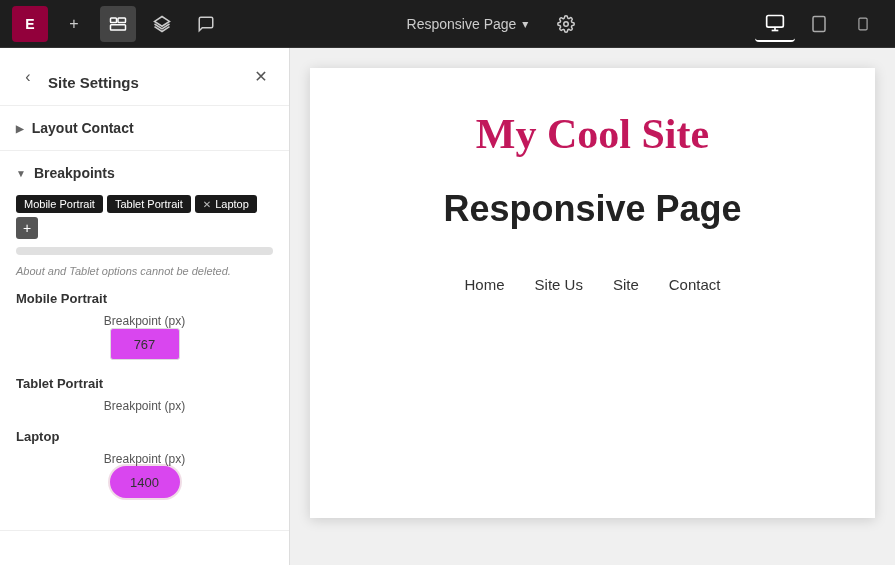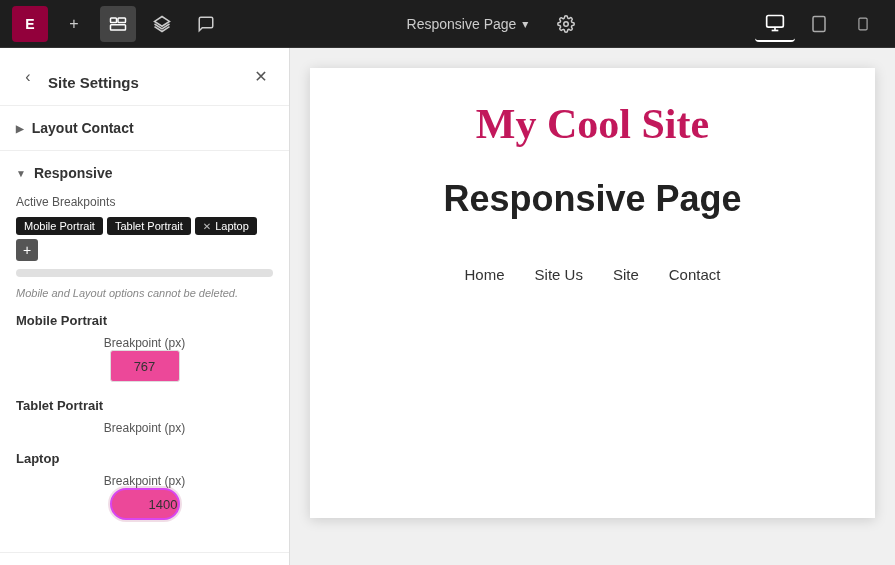"My Cool Site" .page-canvas { padding: 32px 40px -> 42px 40px }
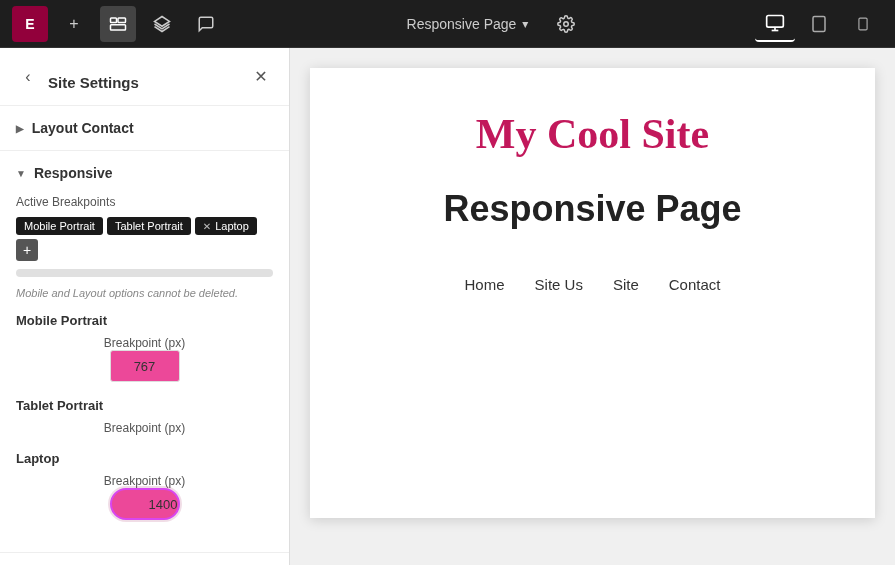"Responsive" span { text: Responsive -> Breakpoints }
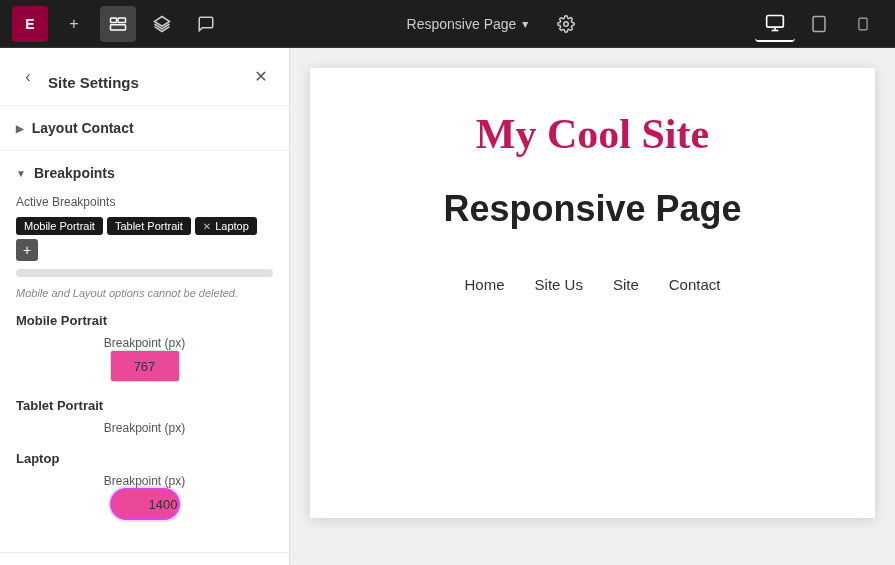"Active Breakpoints" div.active-breakpoints-label { html: <div>Active Breakpoints</div> -> none }
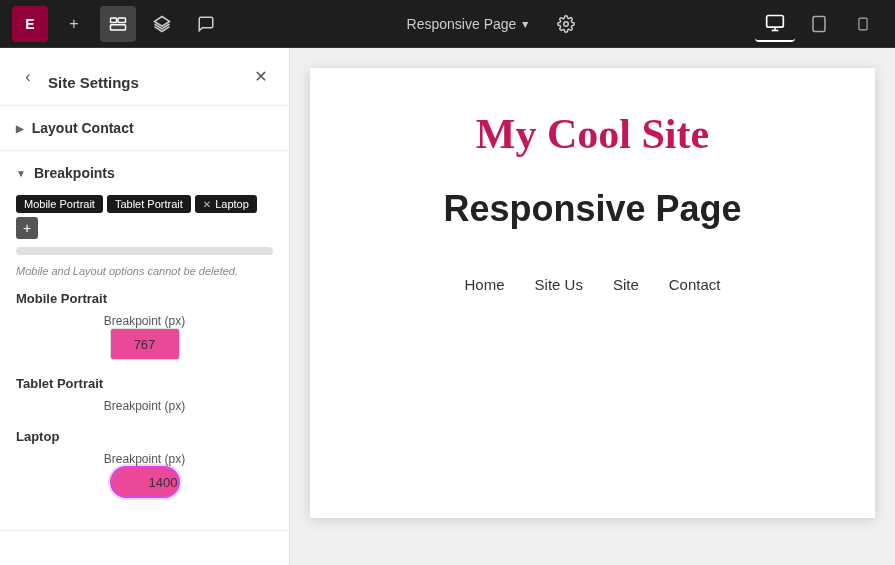"Mobile and Layout options cannot" div.bp-warning { text: Mobile and Layout -> About and Tablet }
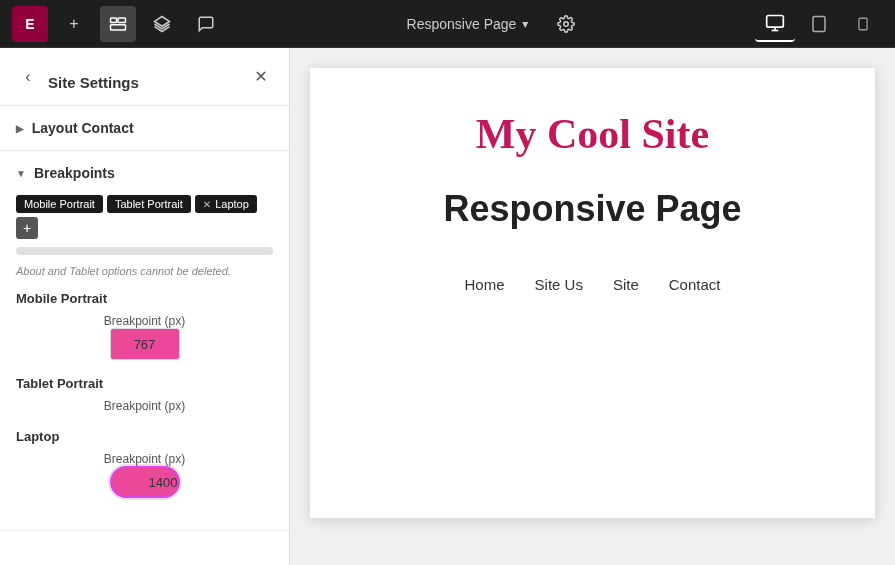"767" .bp-field-input { background: #ec4899 -> #d946ef }
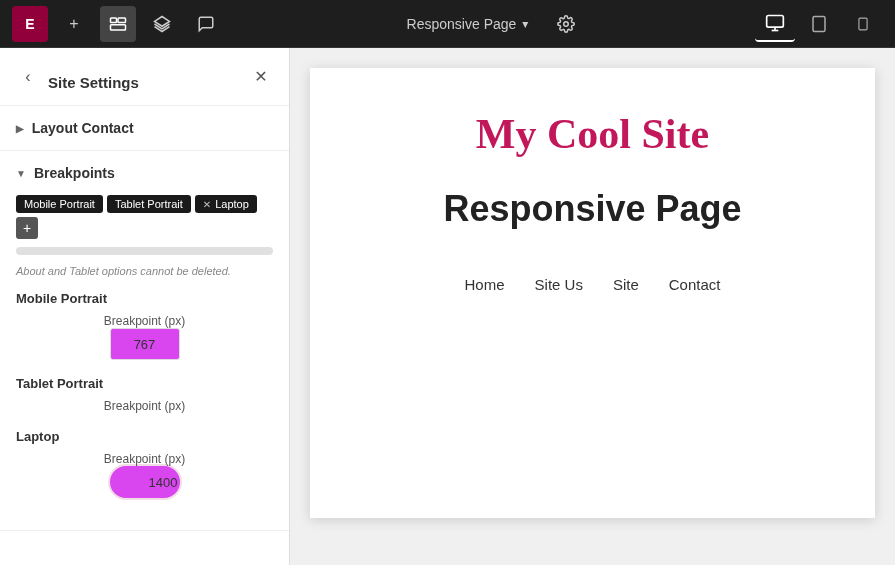"1400" .bp-field-input.highlighted { text-align: right -> none }
